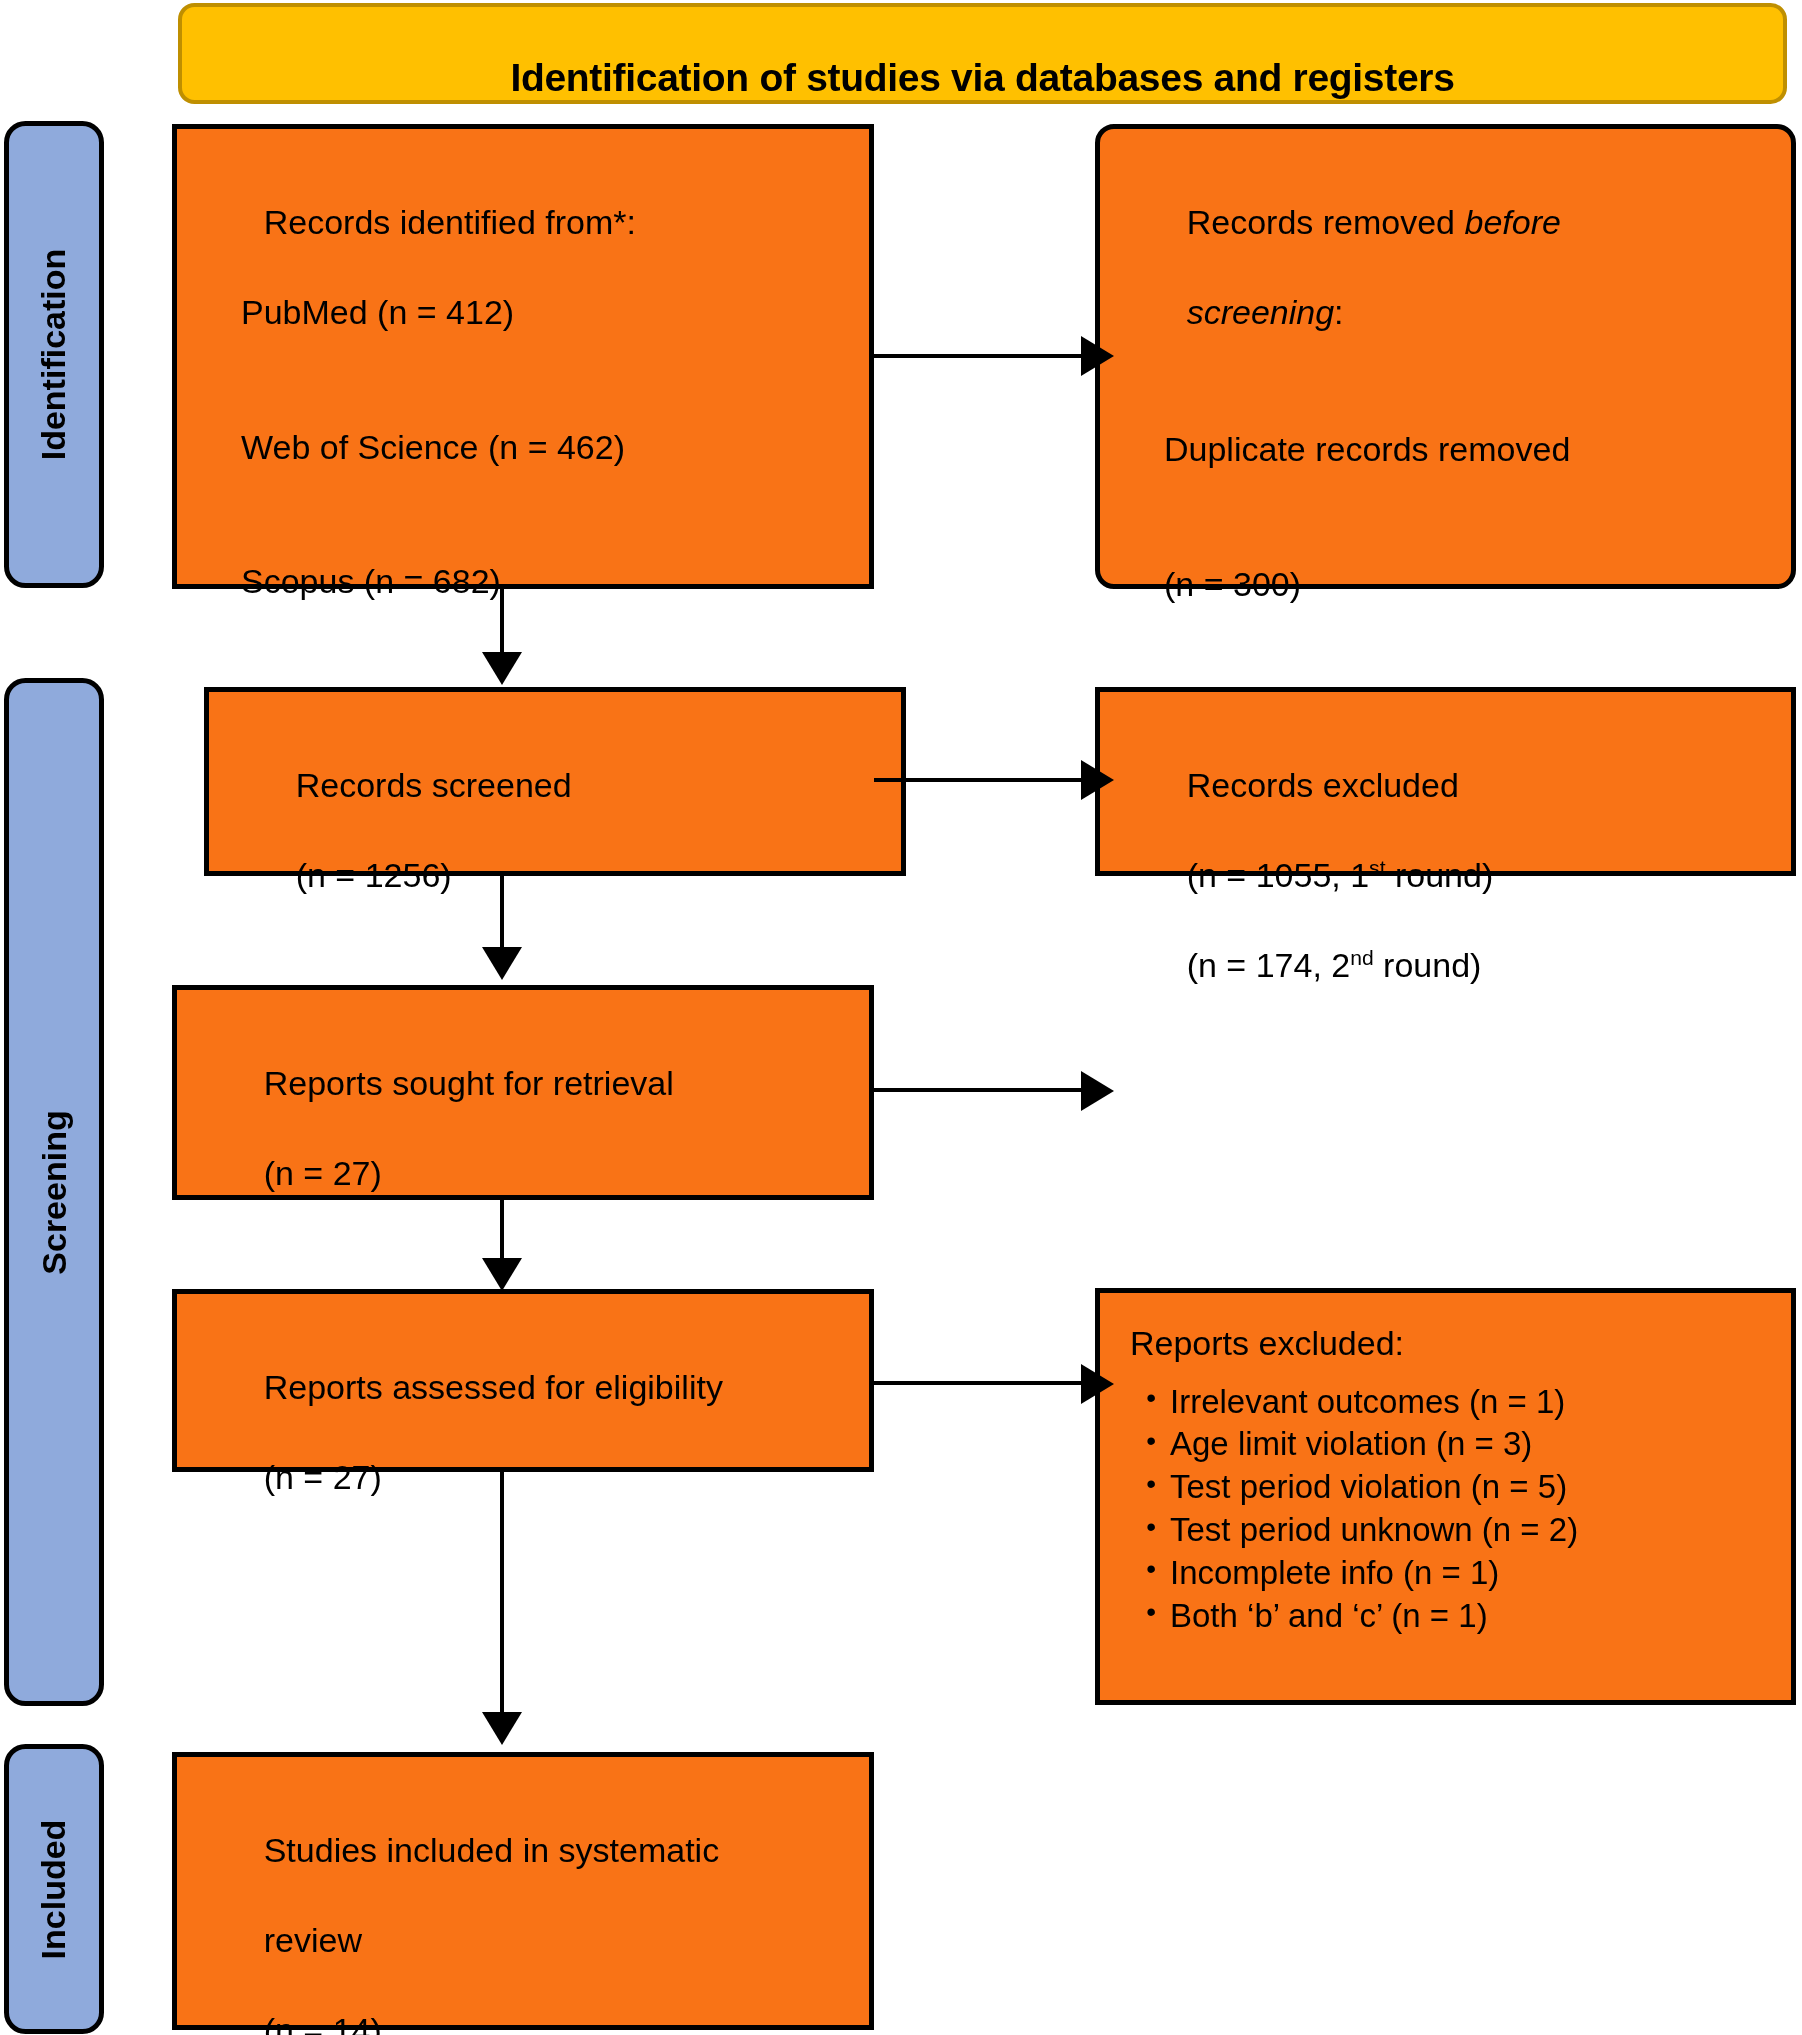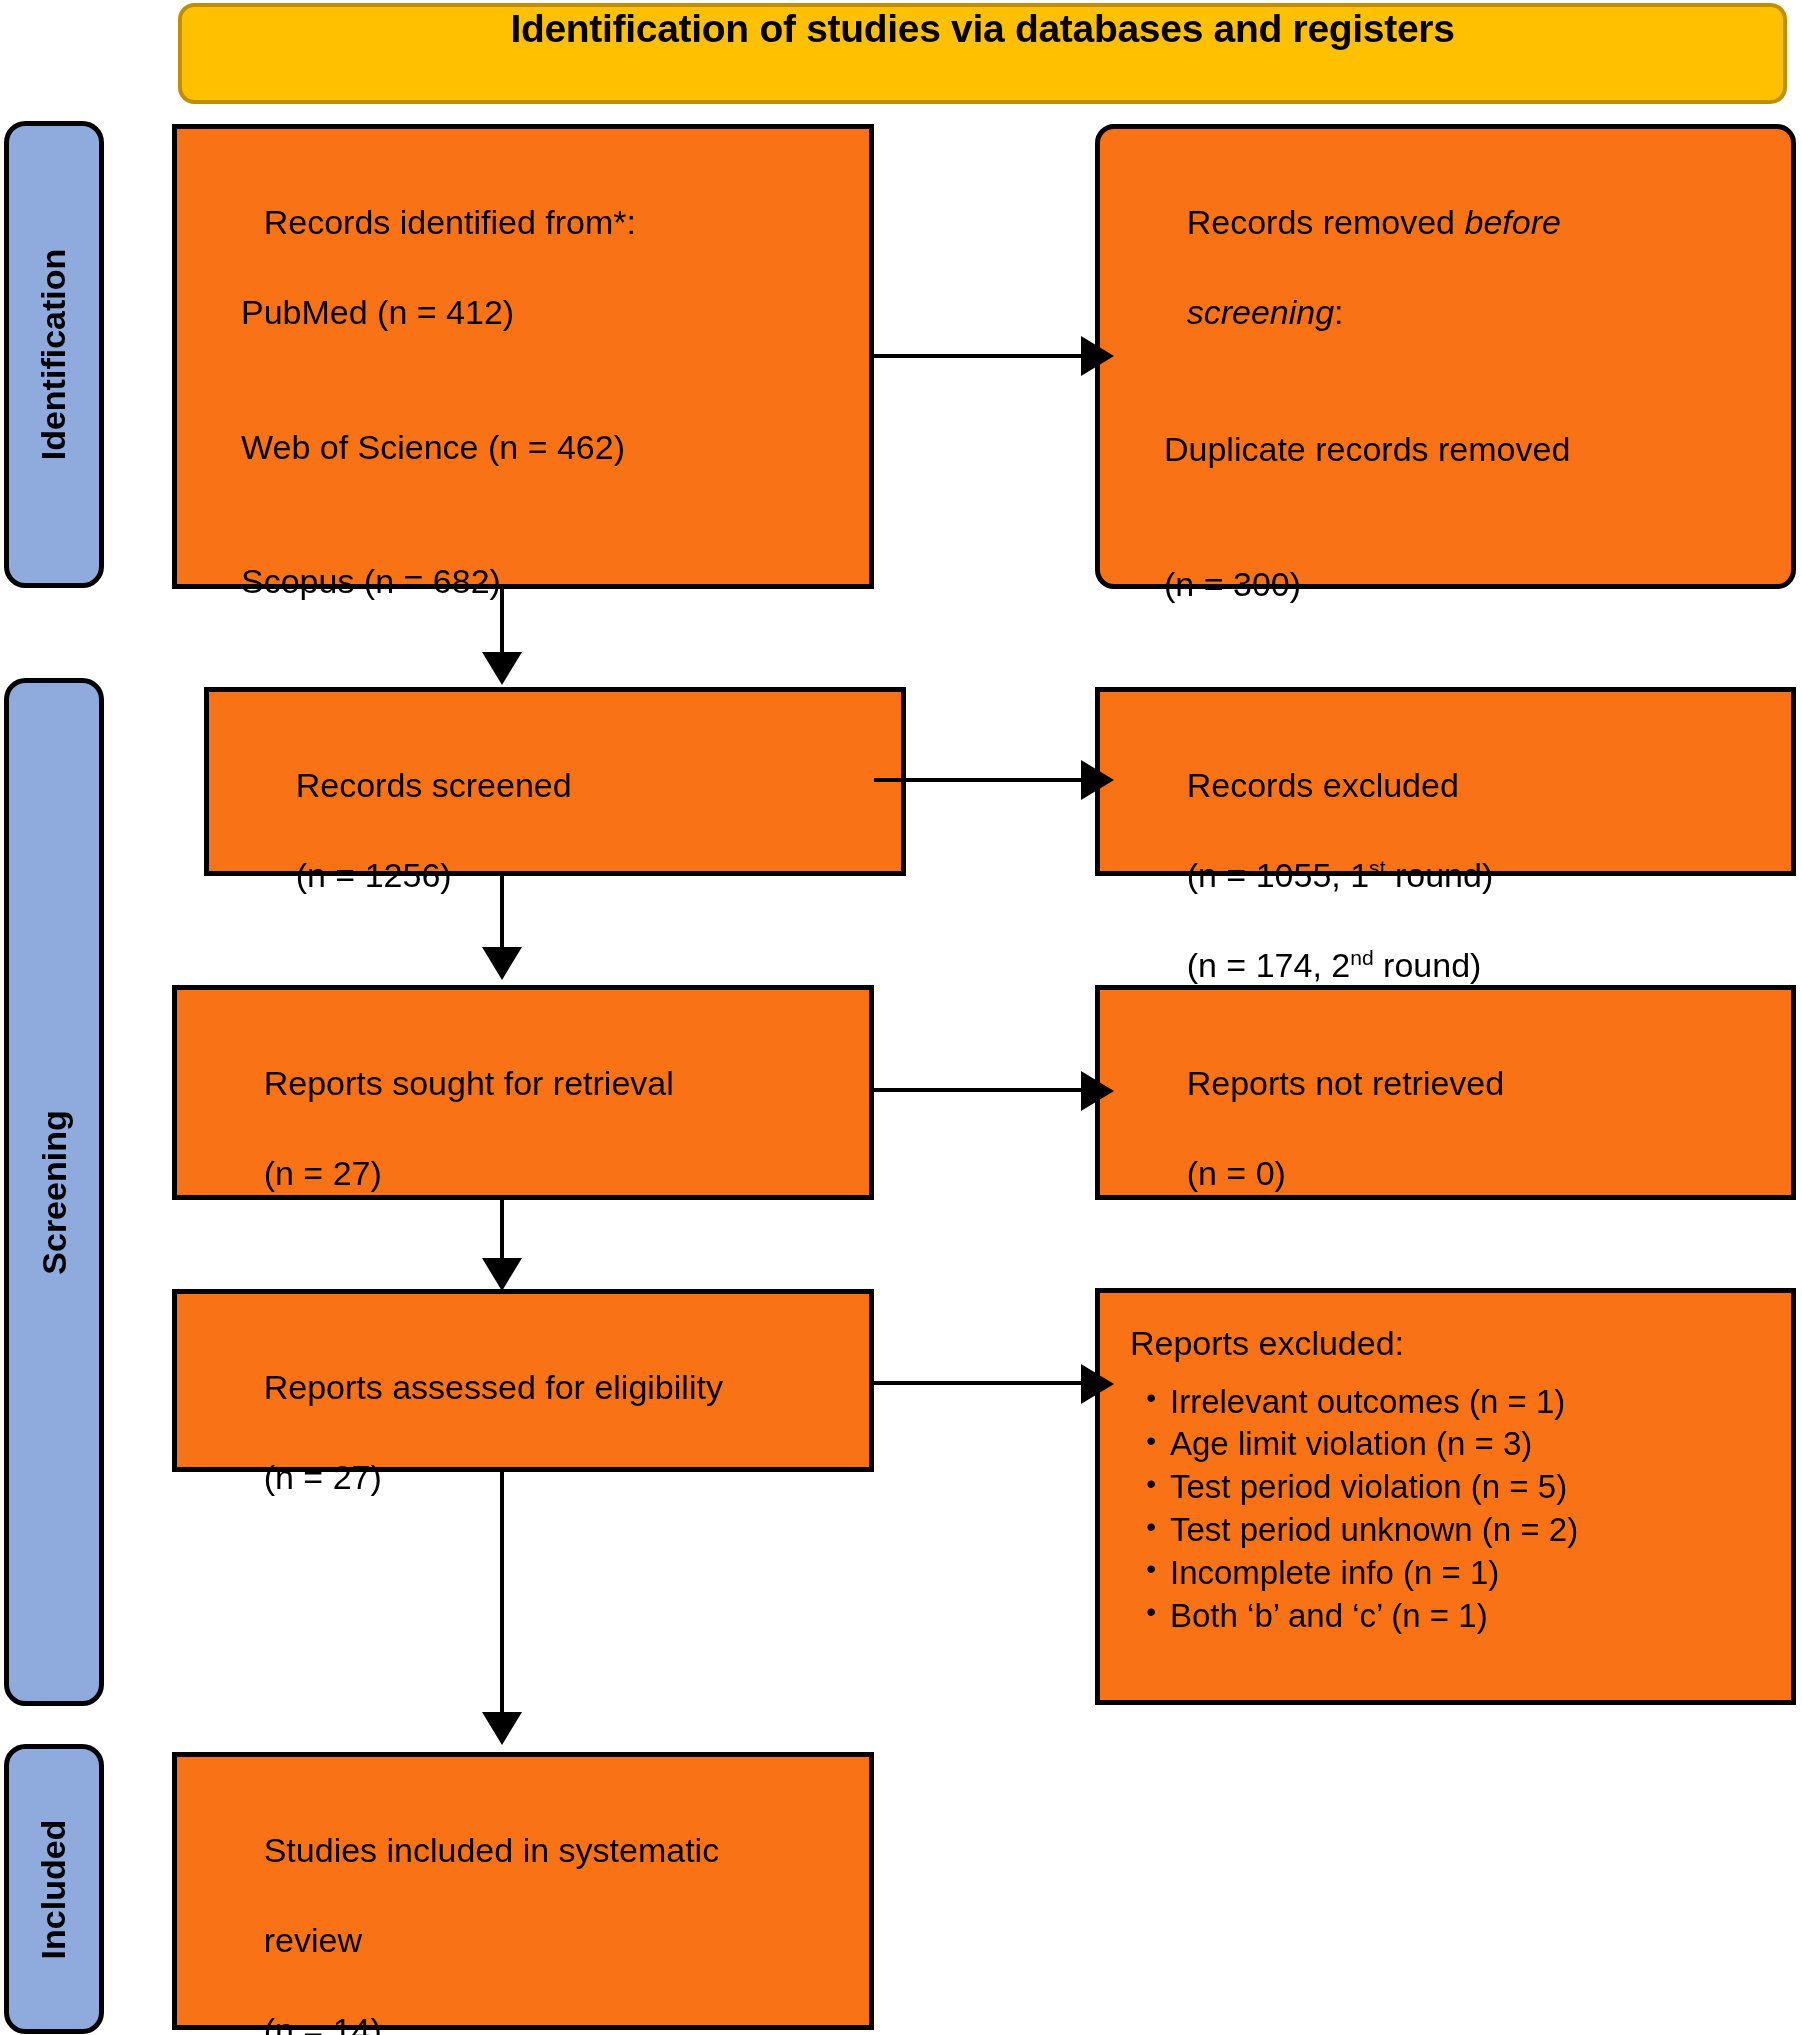"Identification of studies via databases" .banner { align-items: flex-start -> flex-end }
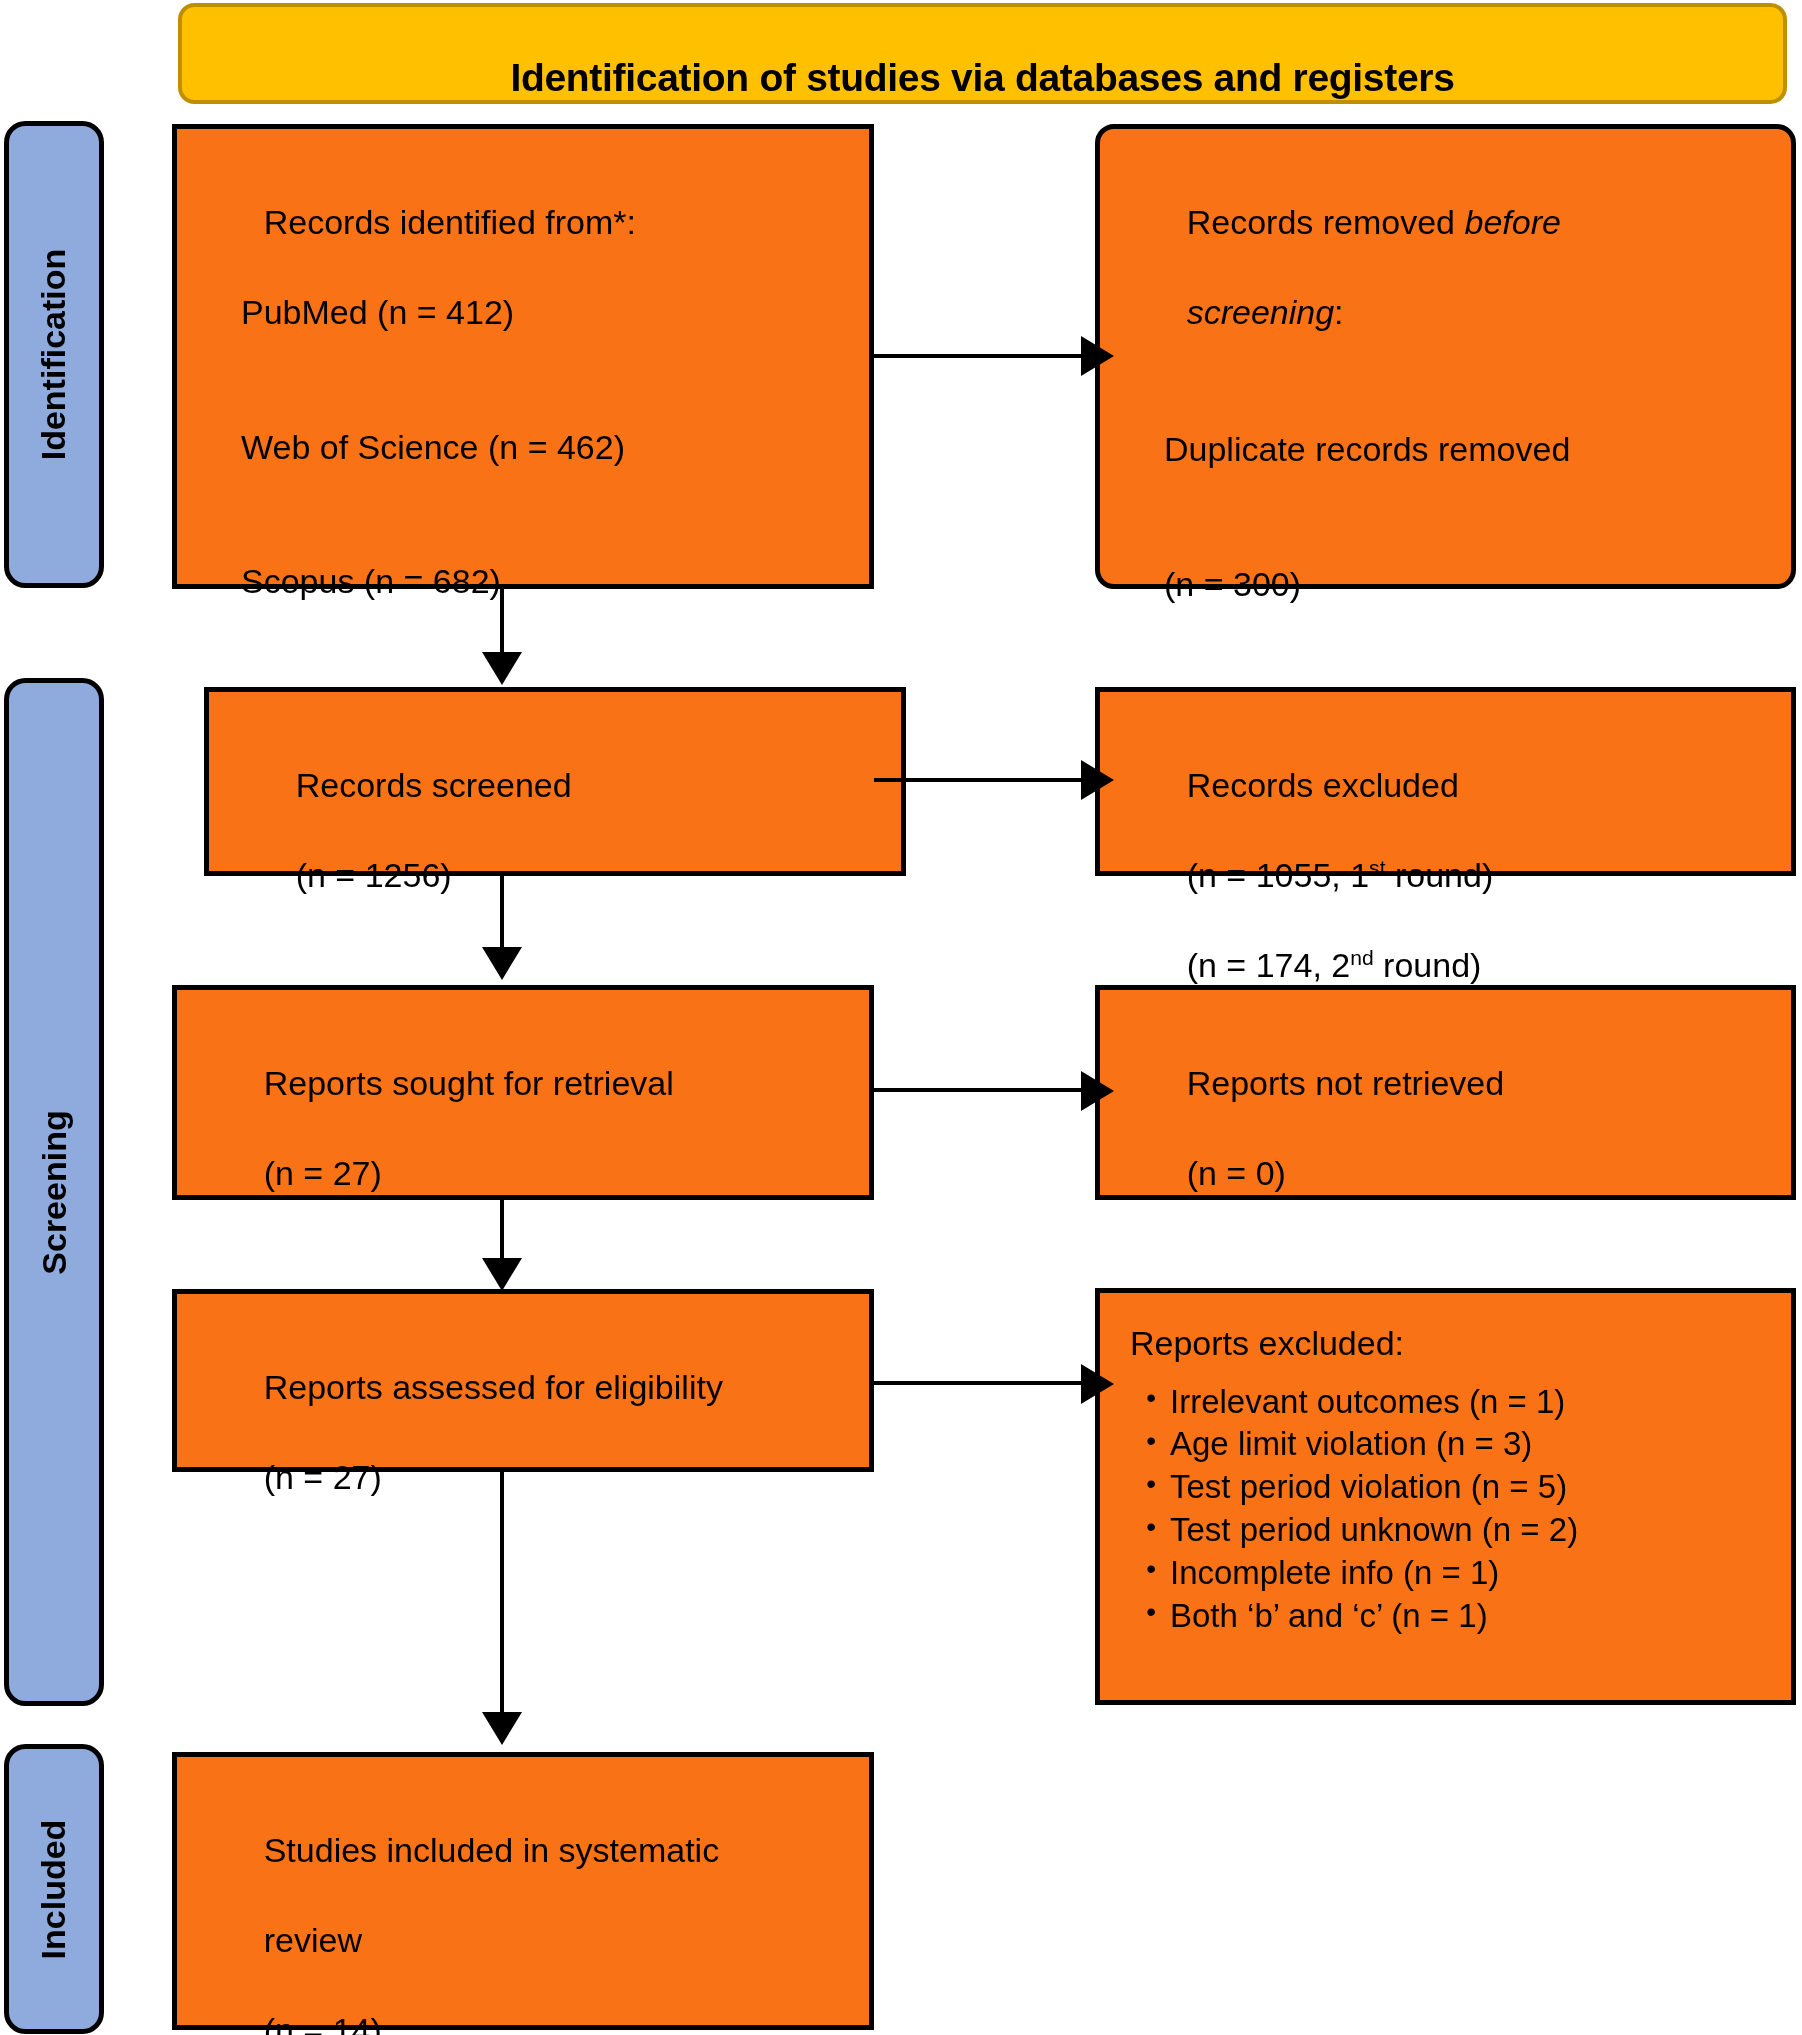"Reports not retrieved" div.box { html: <div> <div> <span>Reports not retrieved</span><br> <span>(n = 0)</span> </div> </div> -> none }
